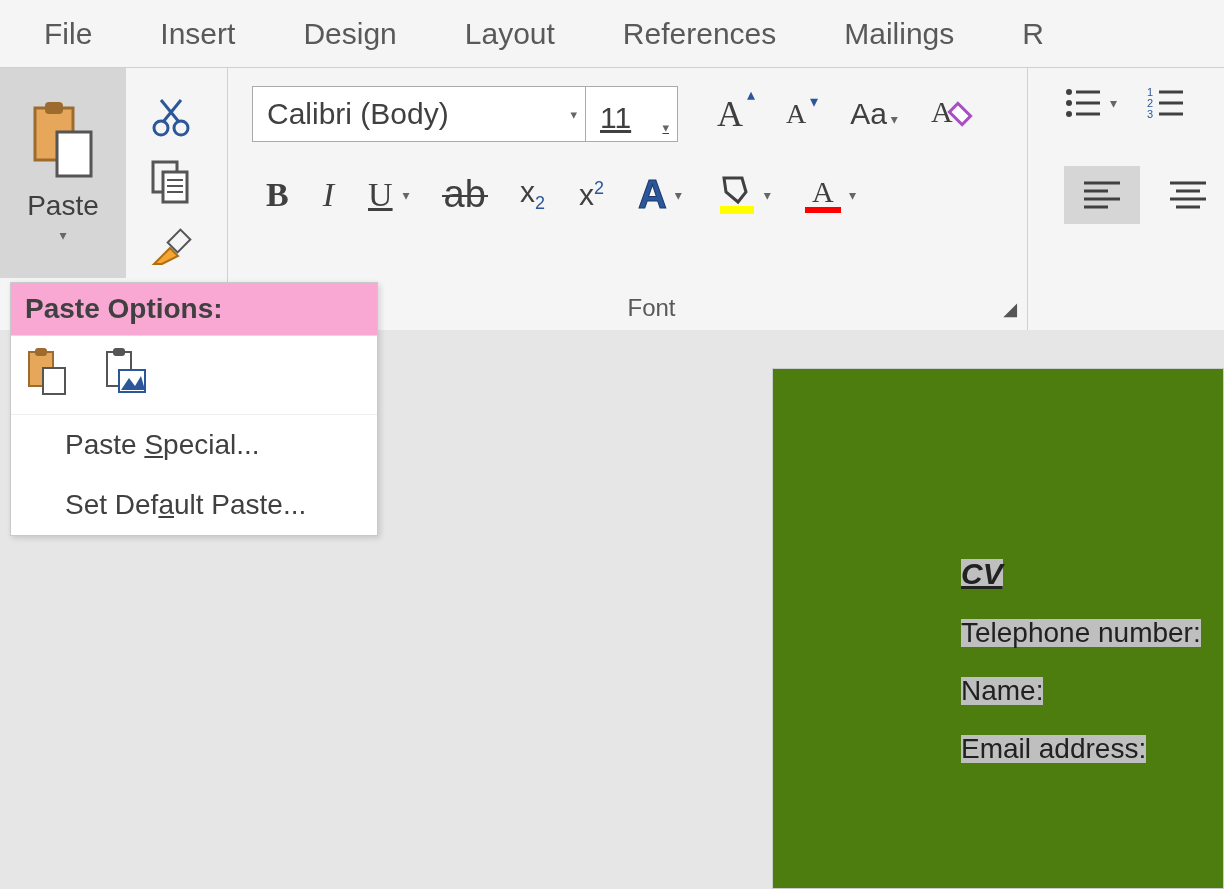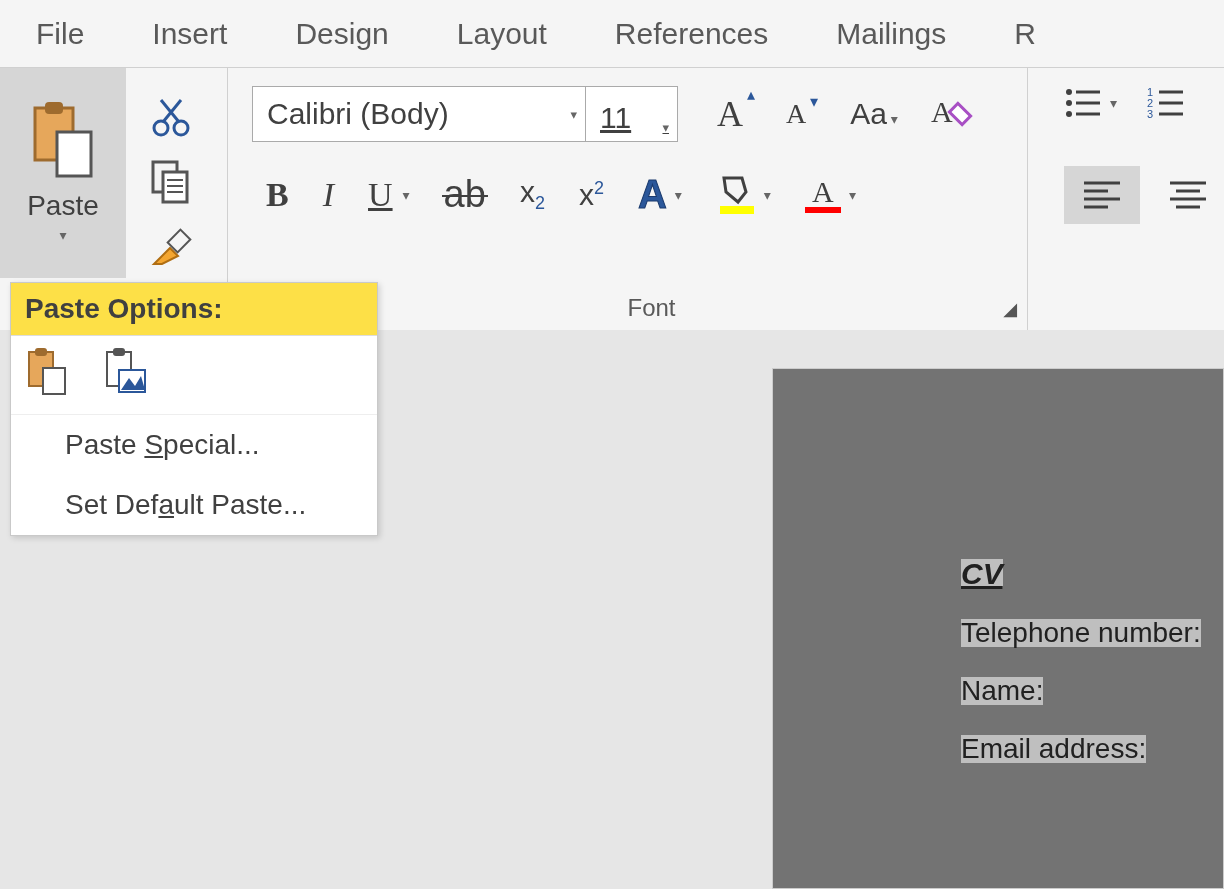"File" .tabs { padding-left: 2px -> 10px }
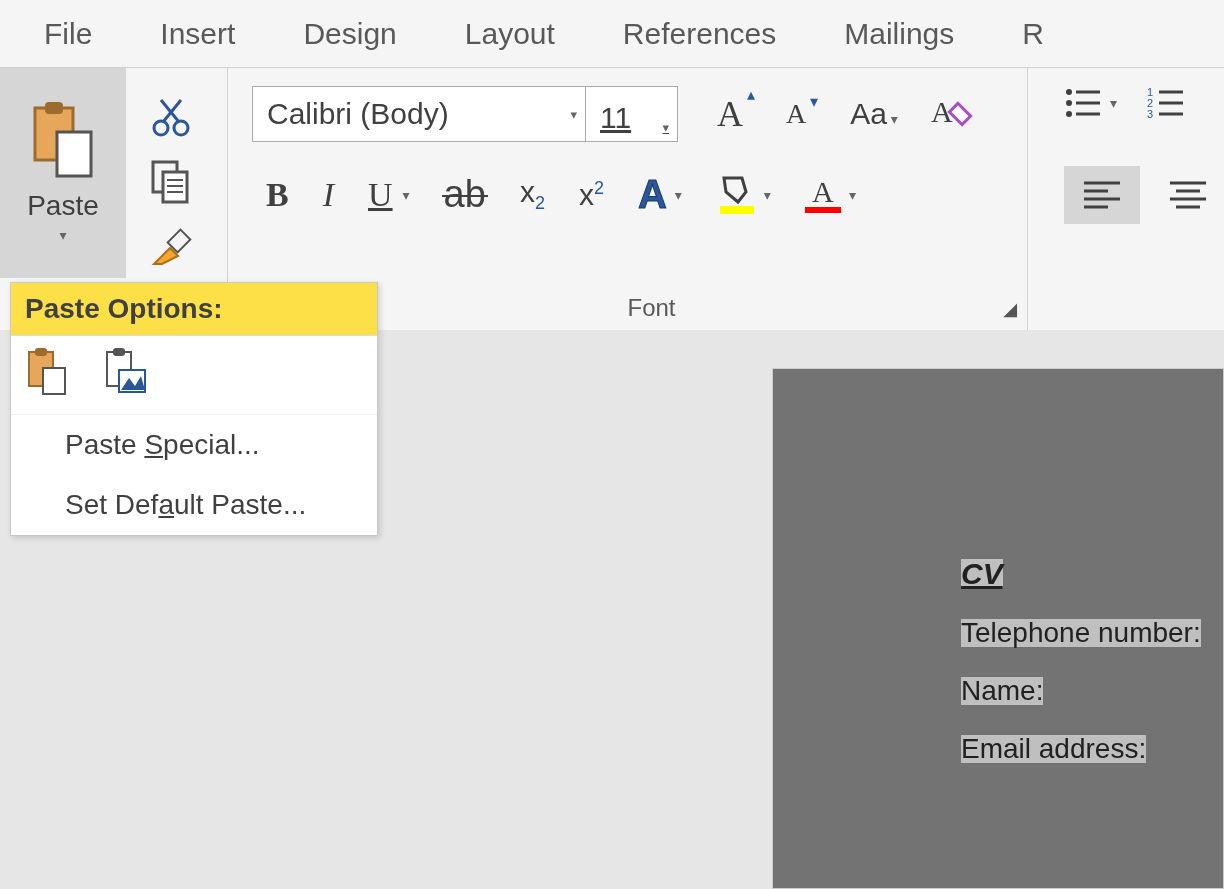"Paste Options:" .paste-menu-header { background: #fde047 -> #f9a8d4 }
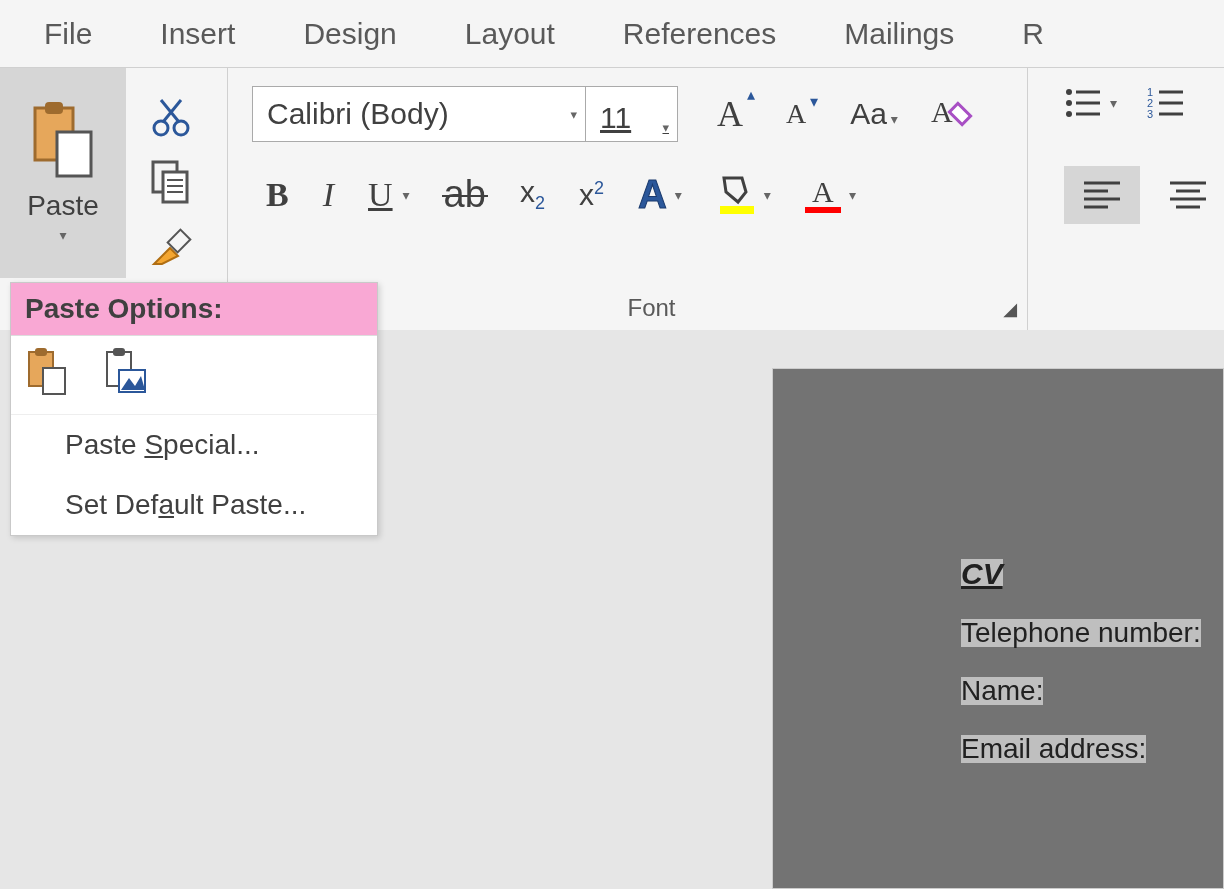"CV" .doc { background: #737373 -> #4d7c0f }
